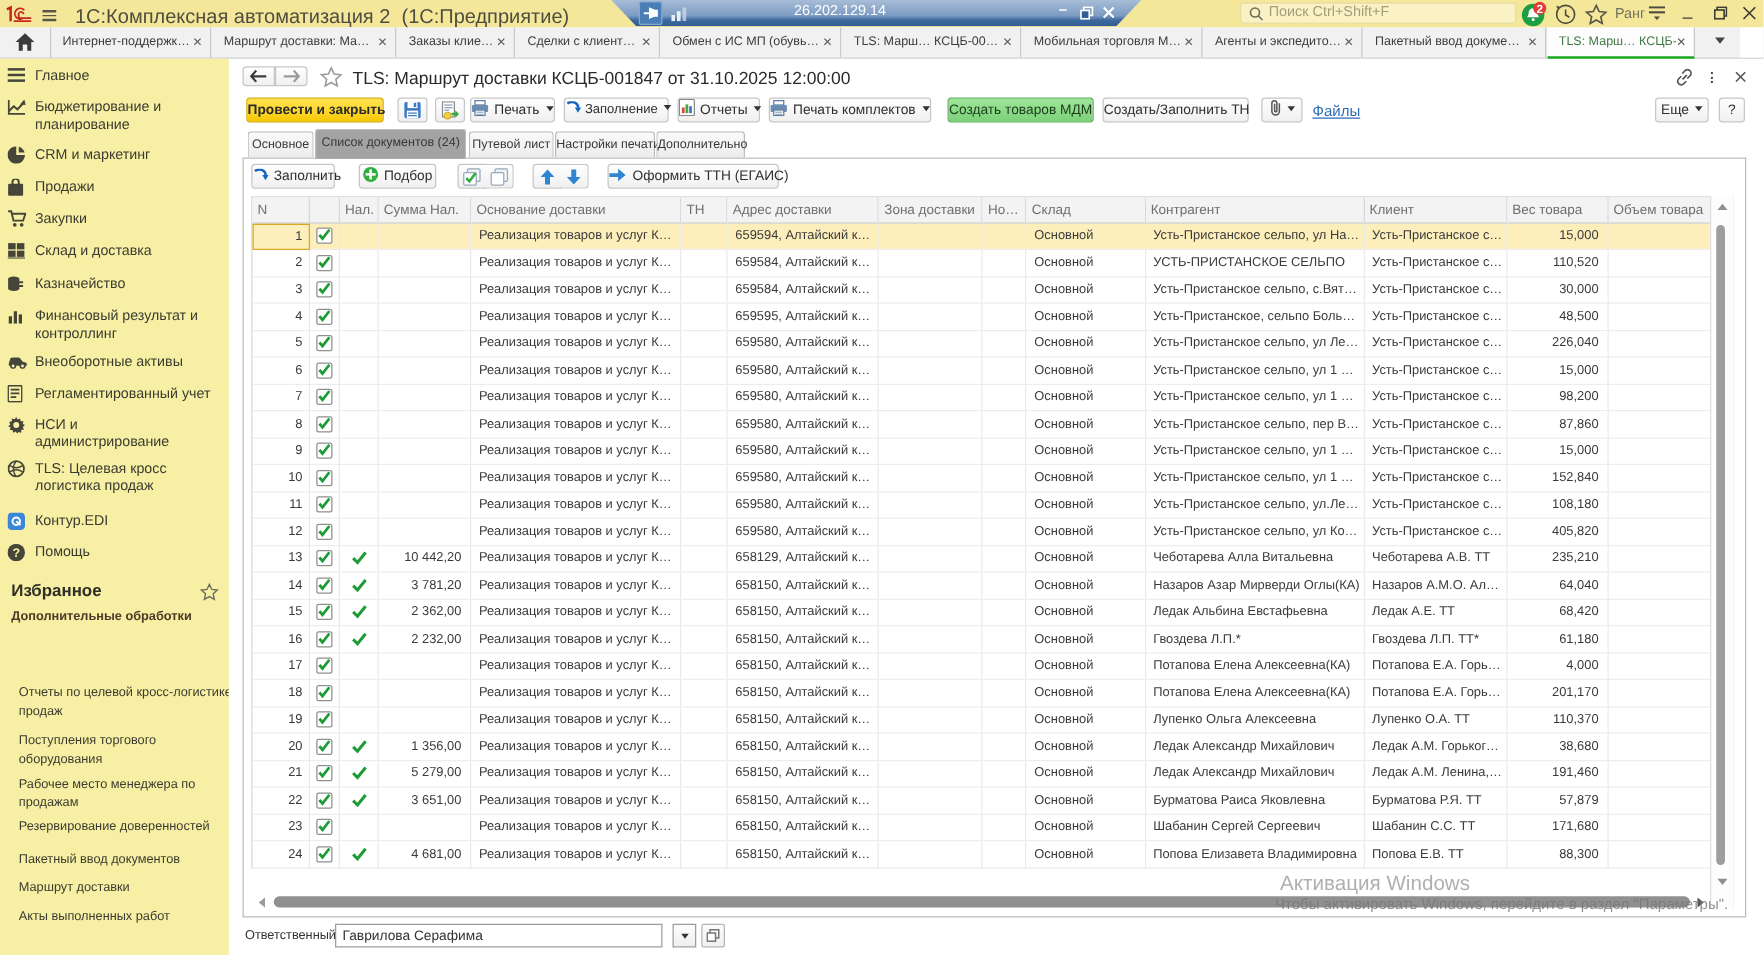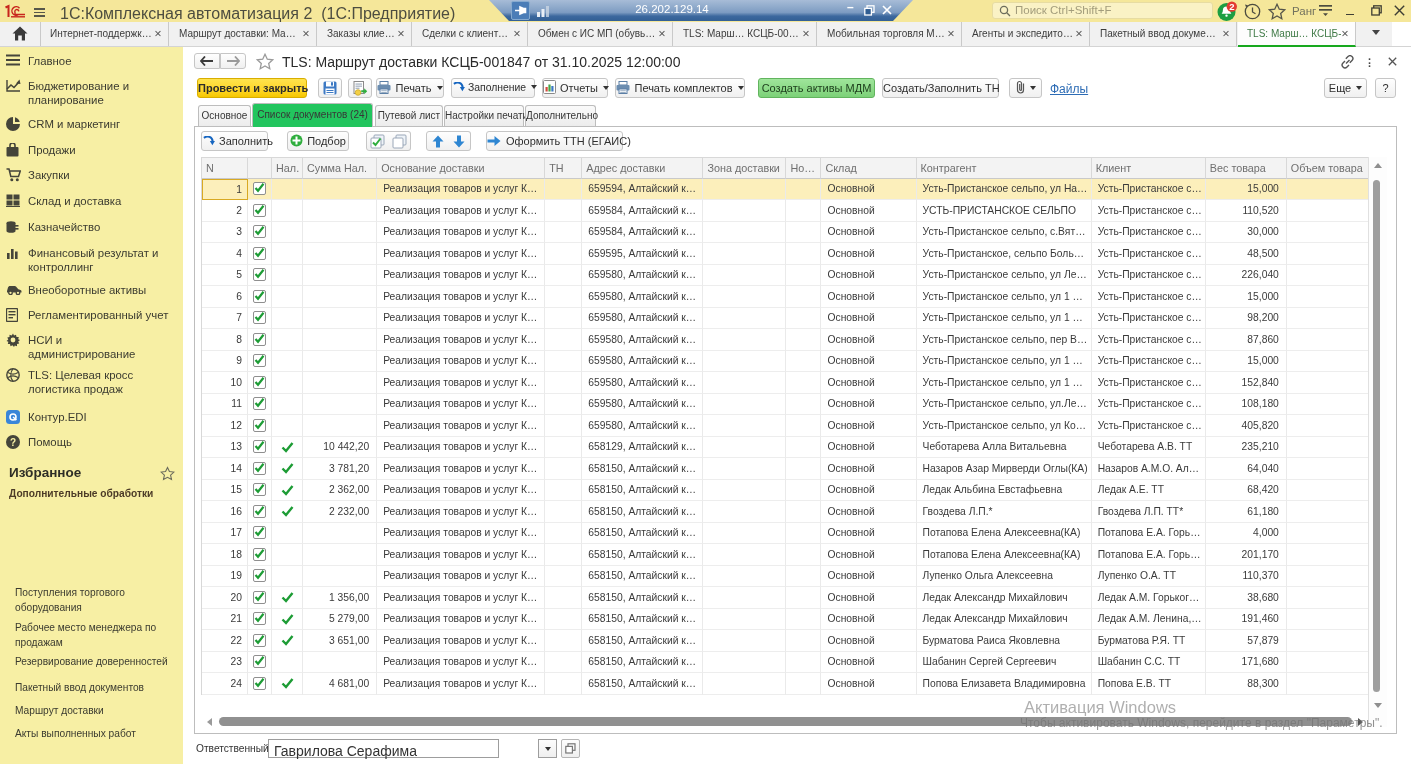"Создать активы МДМ" div.btn { text: активы -> товаров }
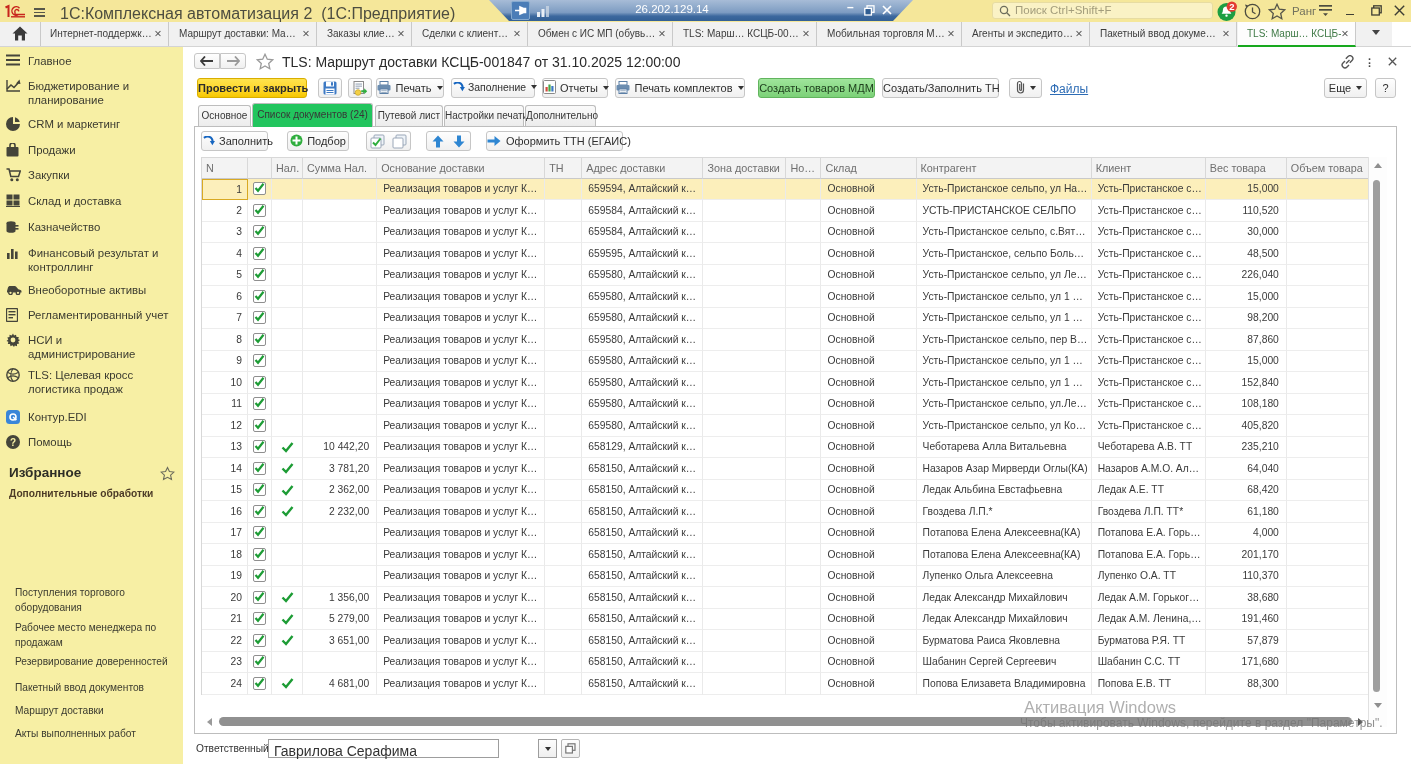"Список документов (24)" .stab.active { background: #22c55e -> #a3a3a3 }
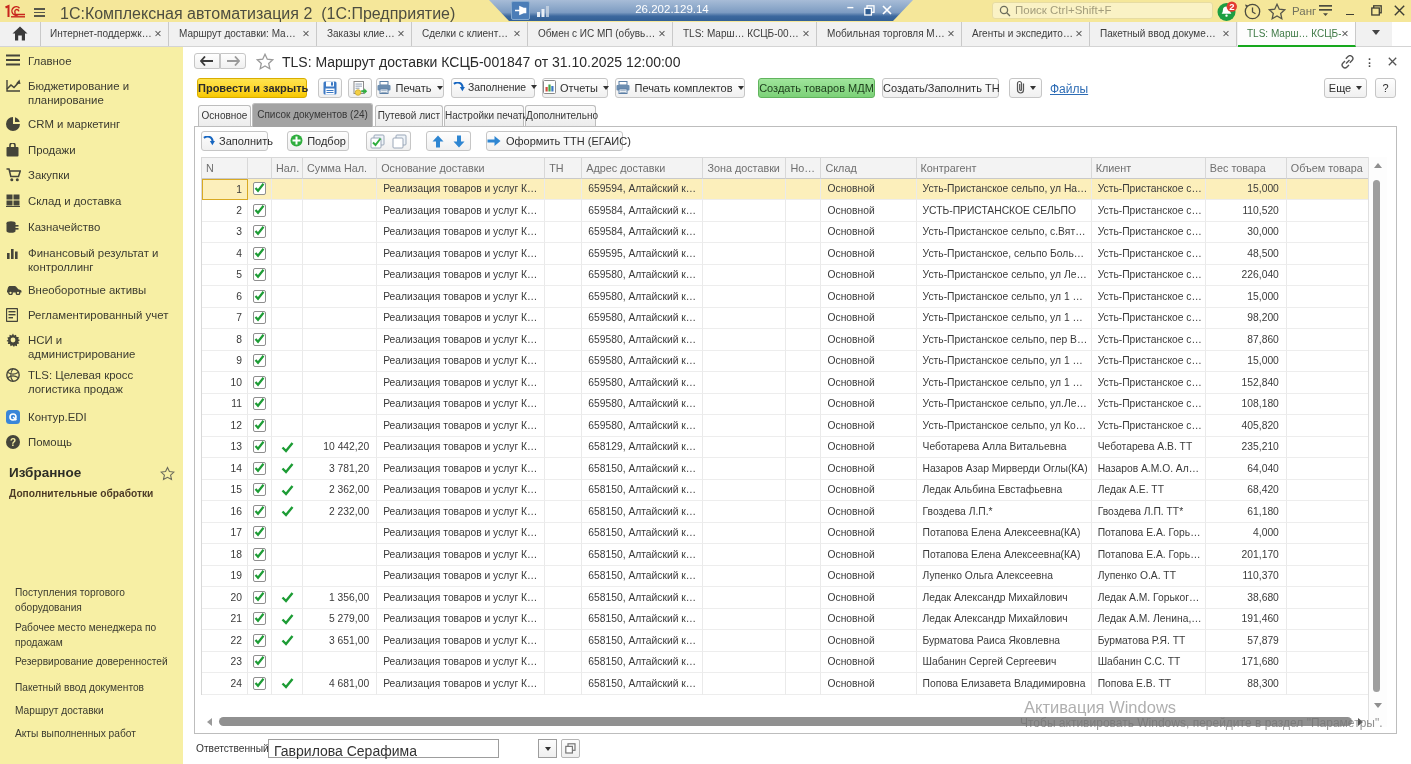"Отчеты по целевой кросс-логистике" div.fav { html: none -> <div>Отчеты по целевой кросс-логистике<br>продаж</div> }
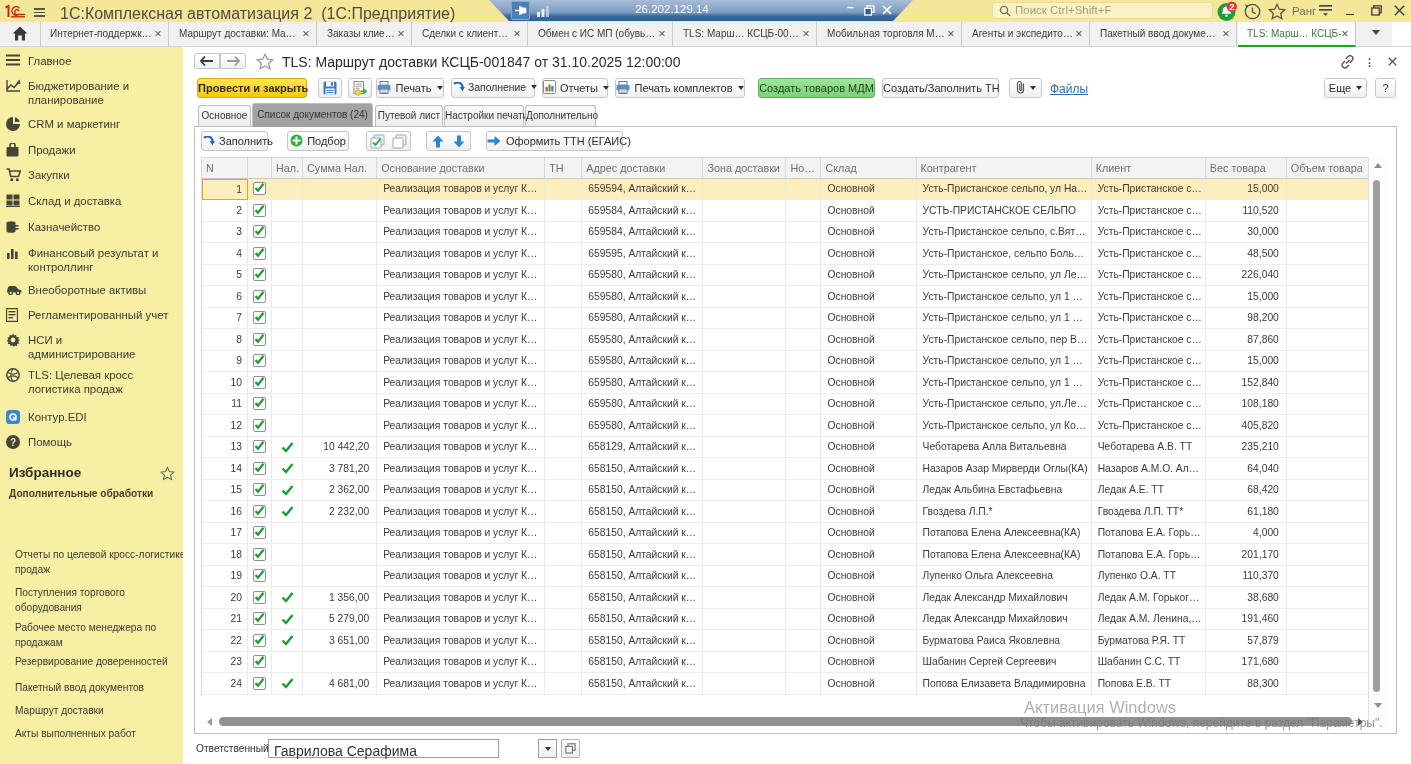"Гаврилова Серафима" #otv-input { font-size: 14px -> 11px; width: 231px -> 262px }
